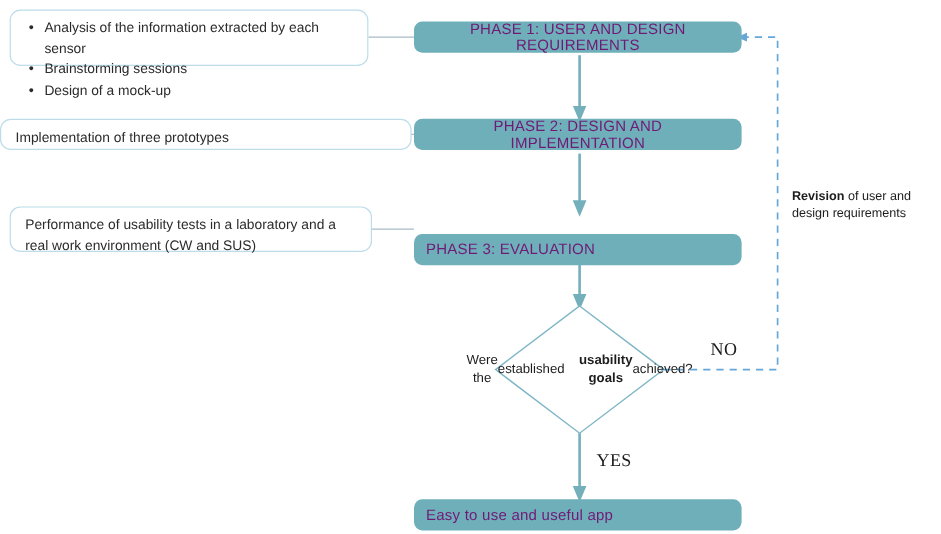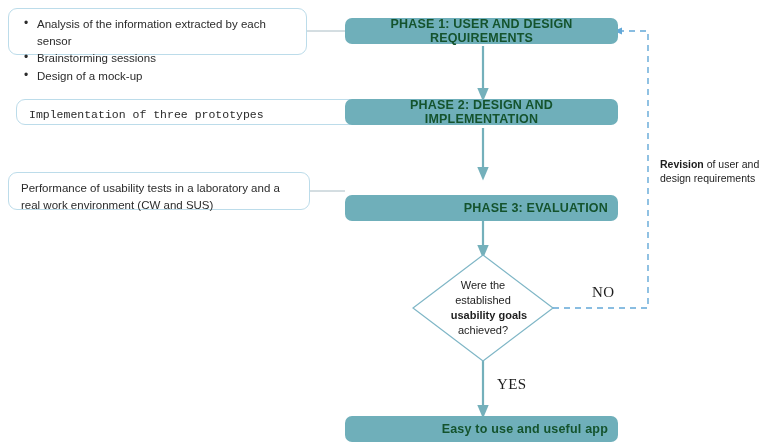"PHASE 1: USER AND DESIGN" .phase-box { color: #14532d -> #701a75; font-weight: bold -> none; justify-content: flex-end -> flex-start }
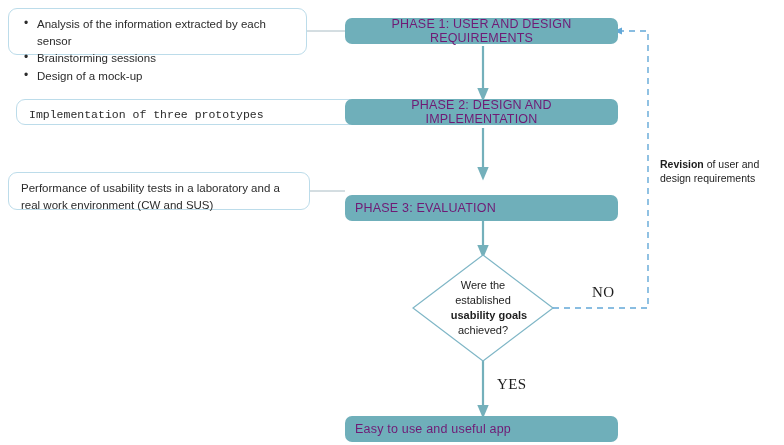"Implementation of three prototypes" div.note-box { font-family: Liberation Mono, monospace -> none; left: 16px -> 0 }
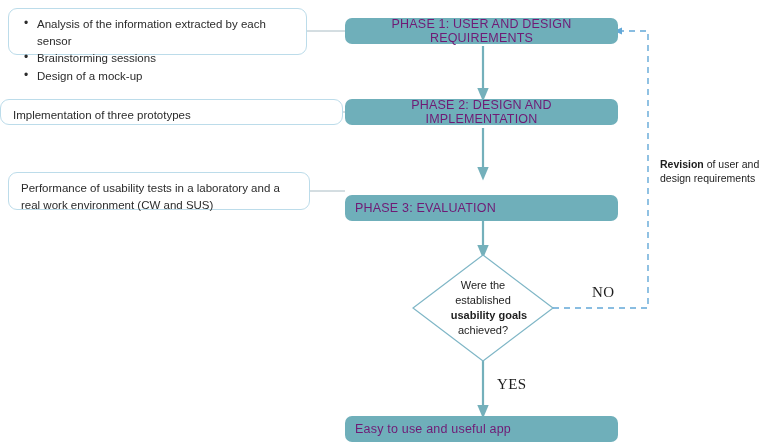"Were the" .diamond-label { flex-direction: column -> row }
